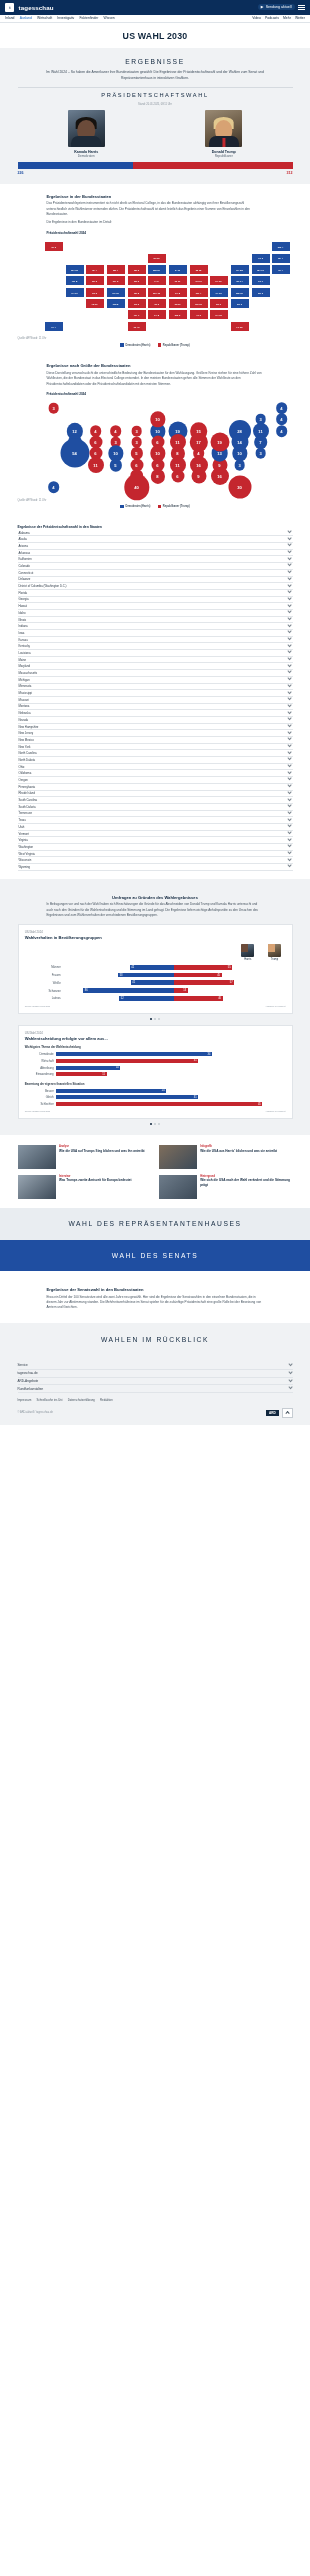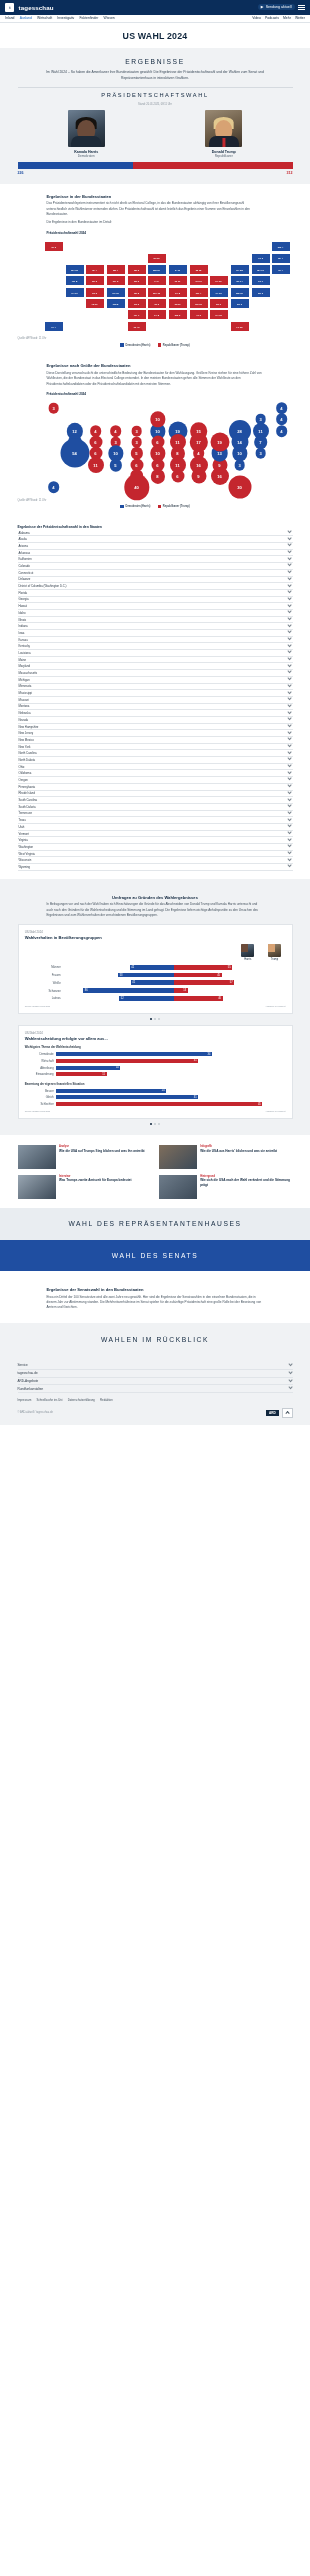"US WAHL 2024" h1.page-title { text: 2024 -> 2030 }
